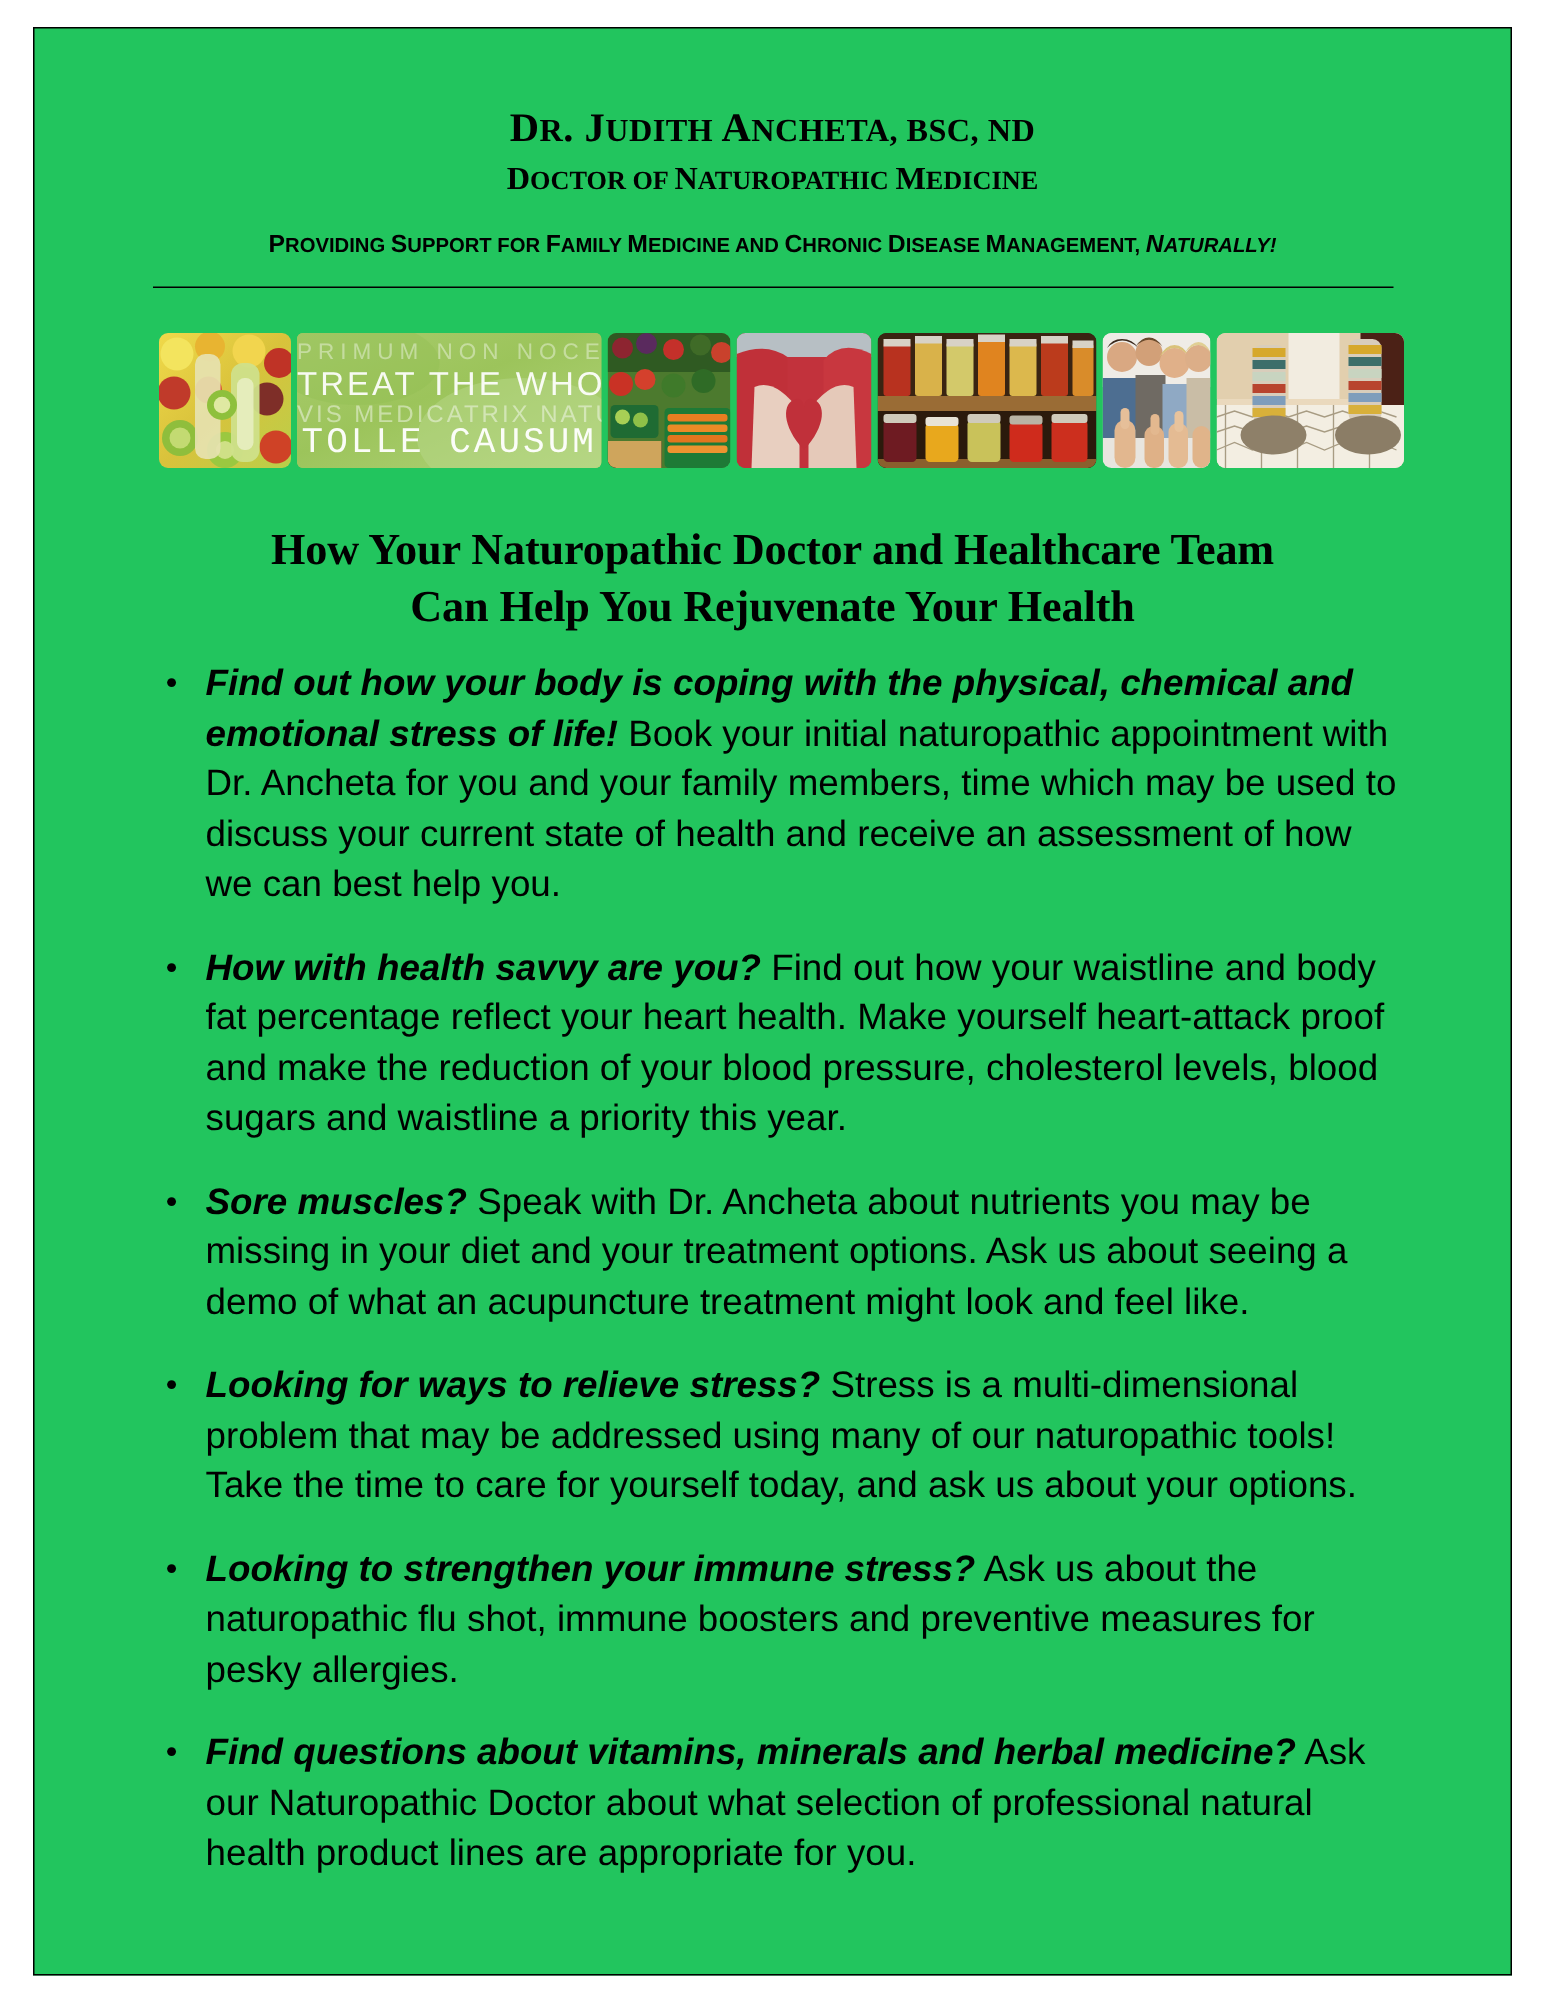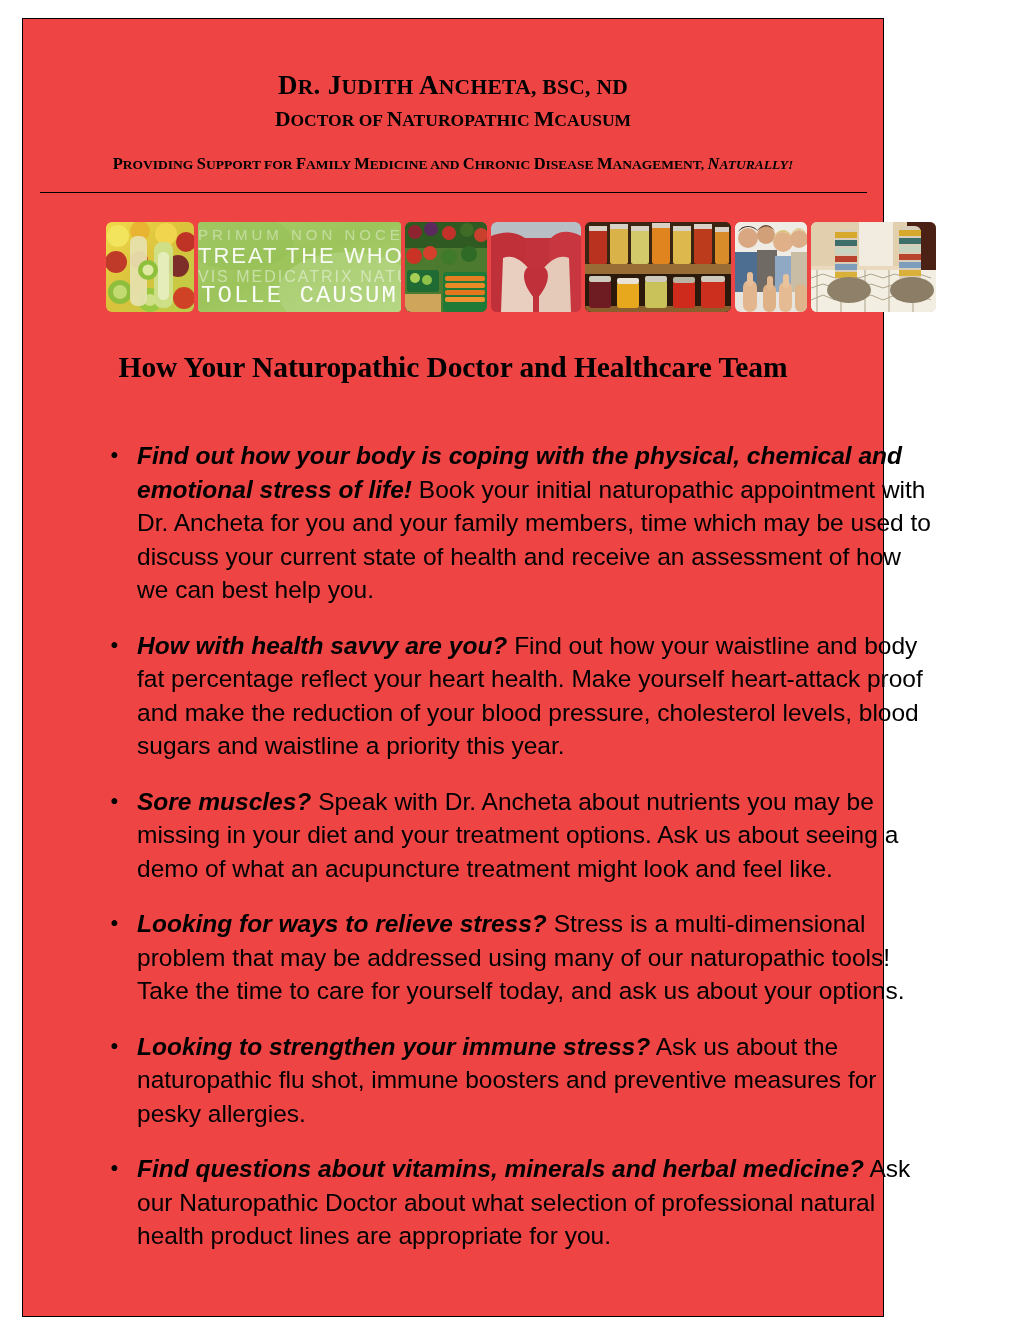"DR. JUDITH ANCHETA, BSC, ND" #page { background: #ef4444 -> #22c55e; width: 862px -> 986px }
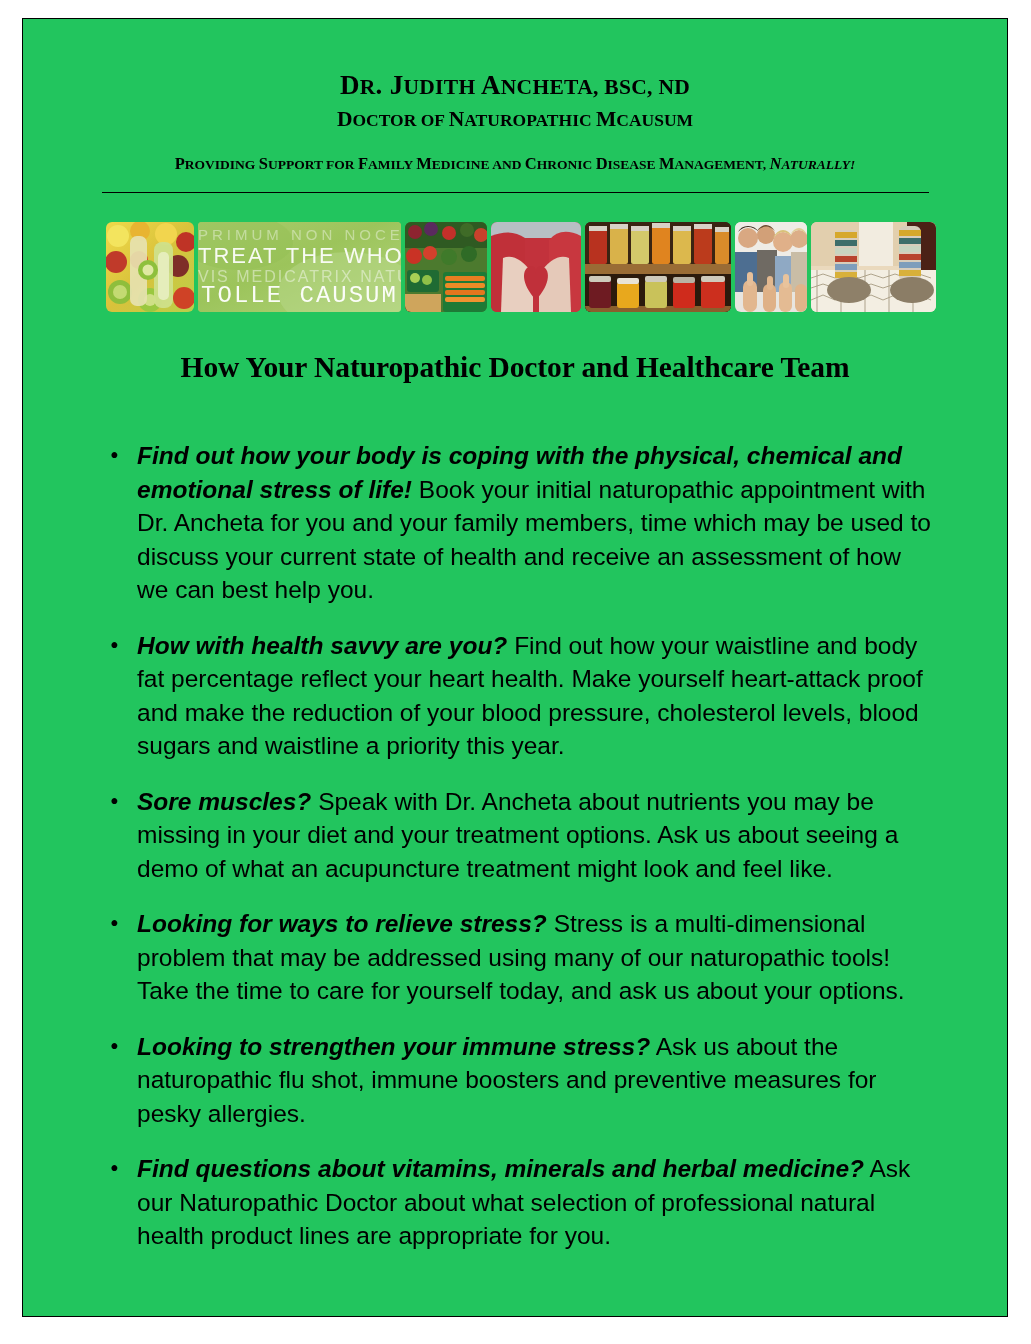"CAUSUM" span.sc { text: CAUSUM -> EDICINE }
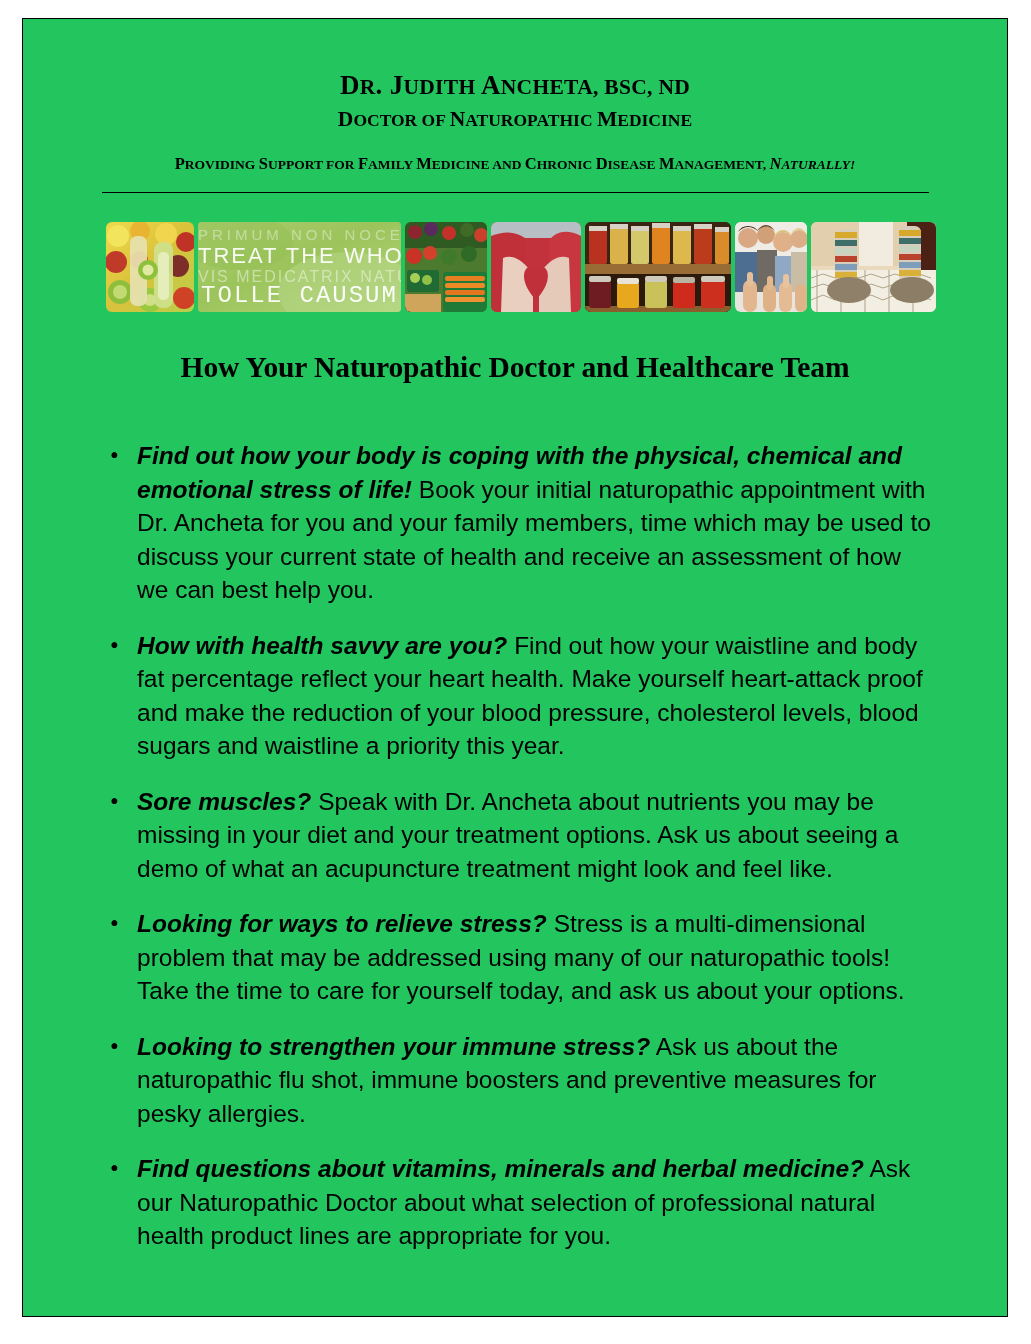"PROVIDING SUPPORT FOR FAMILY MEDICINE" .tagline { font-family: Liberation Serif, serif -> Liberation Sans, sans-serif }
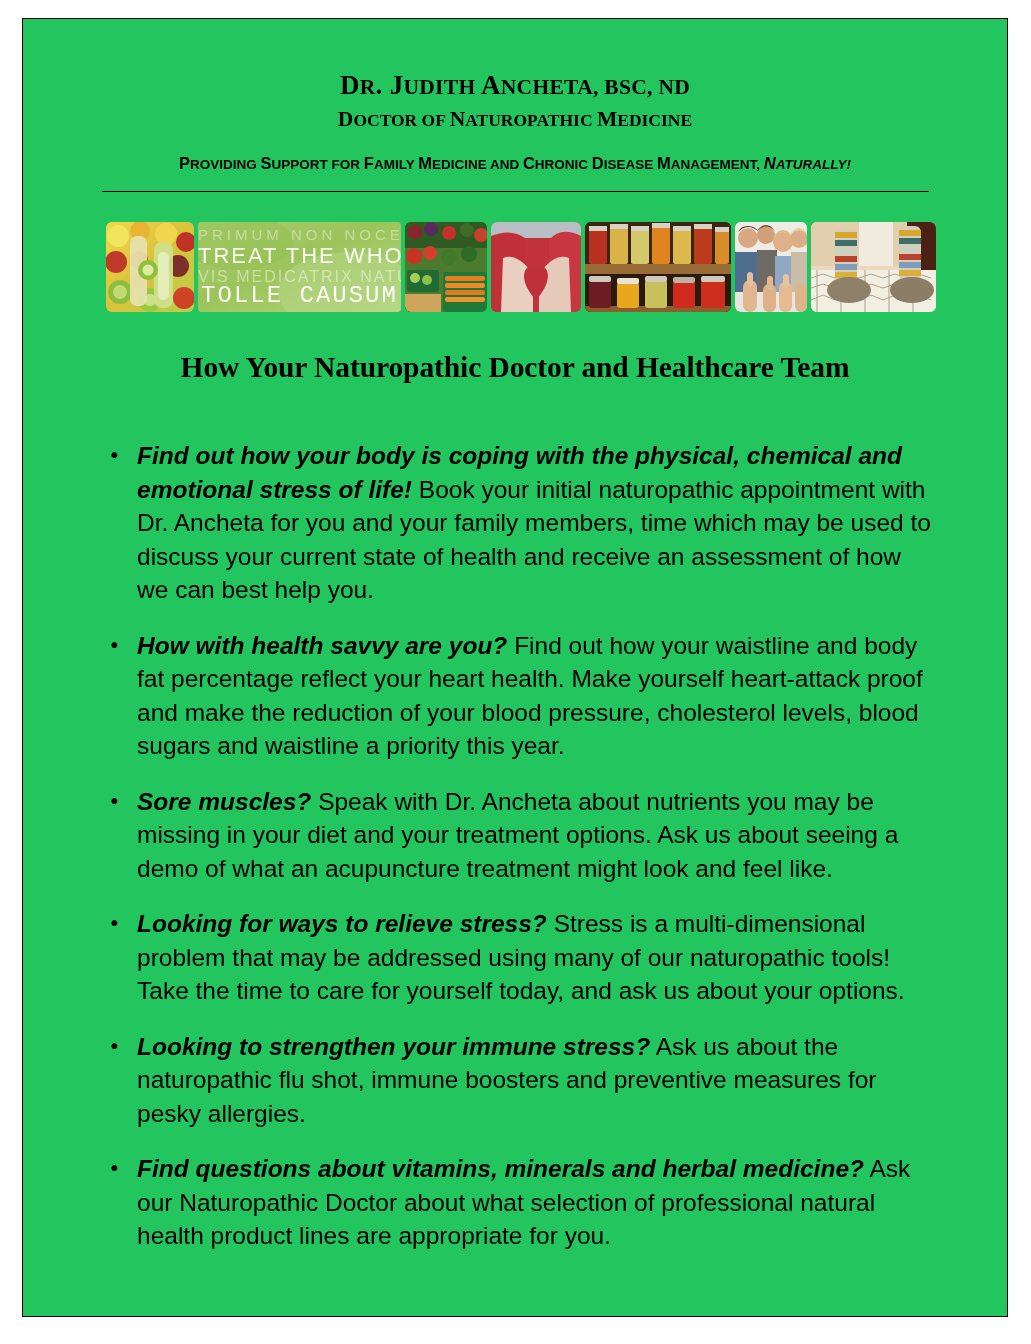"Can Help You Rejuvenate Your" div { html: none -> <div>Can Help You Rejuvenate Your Health</div> }
